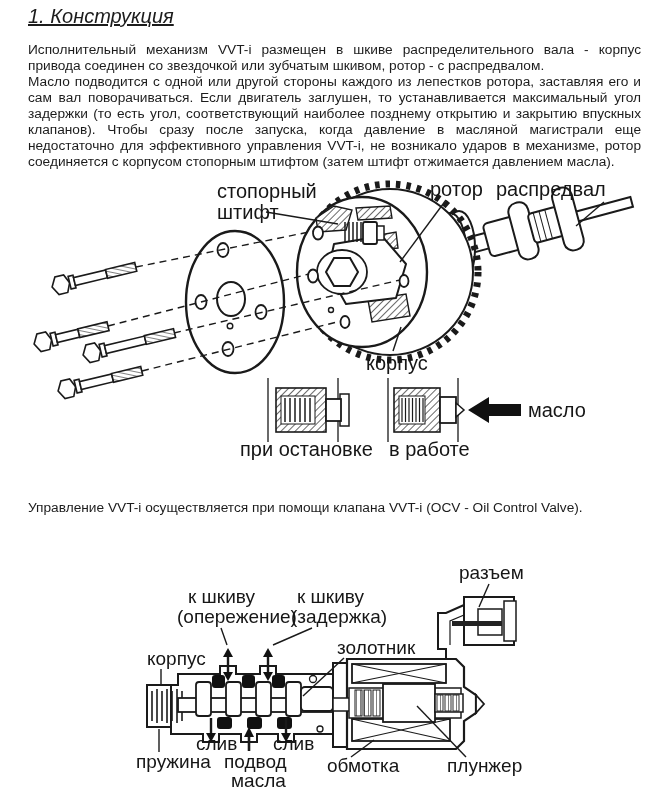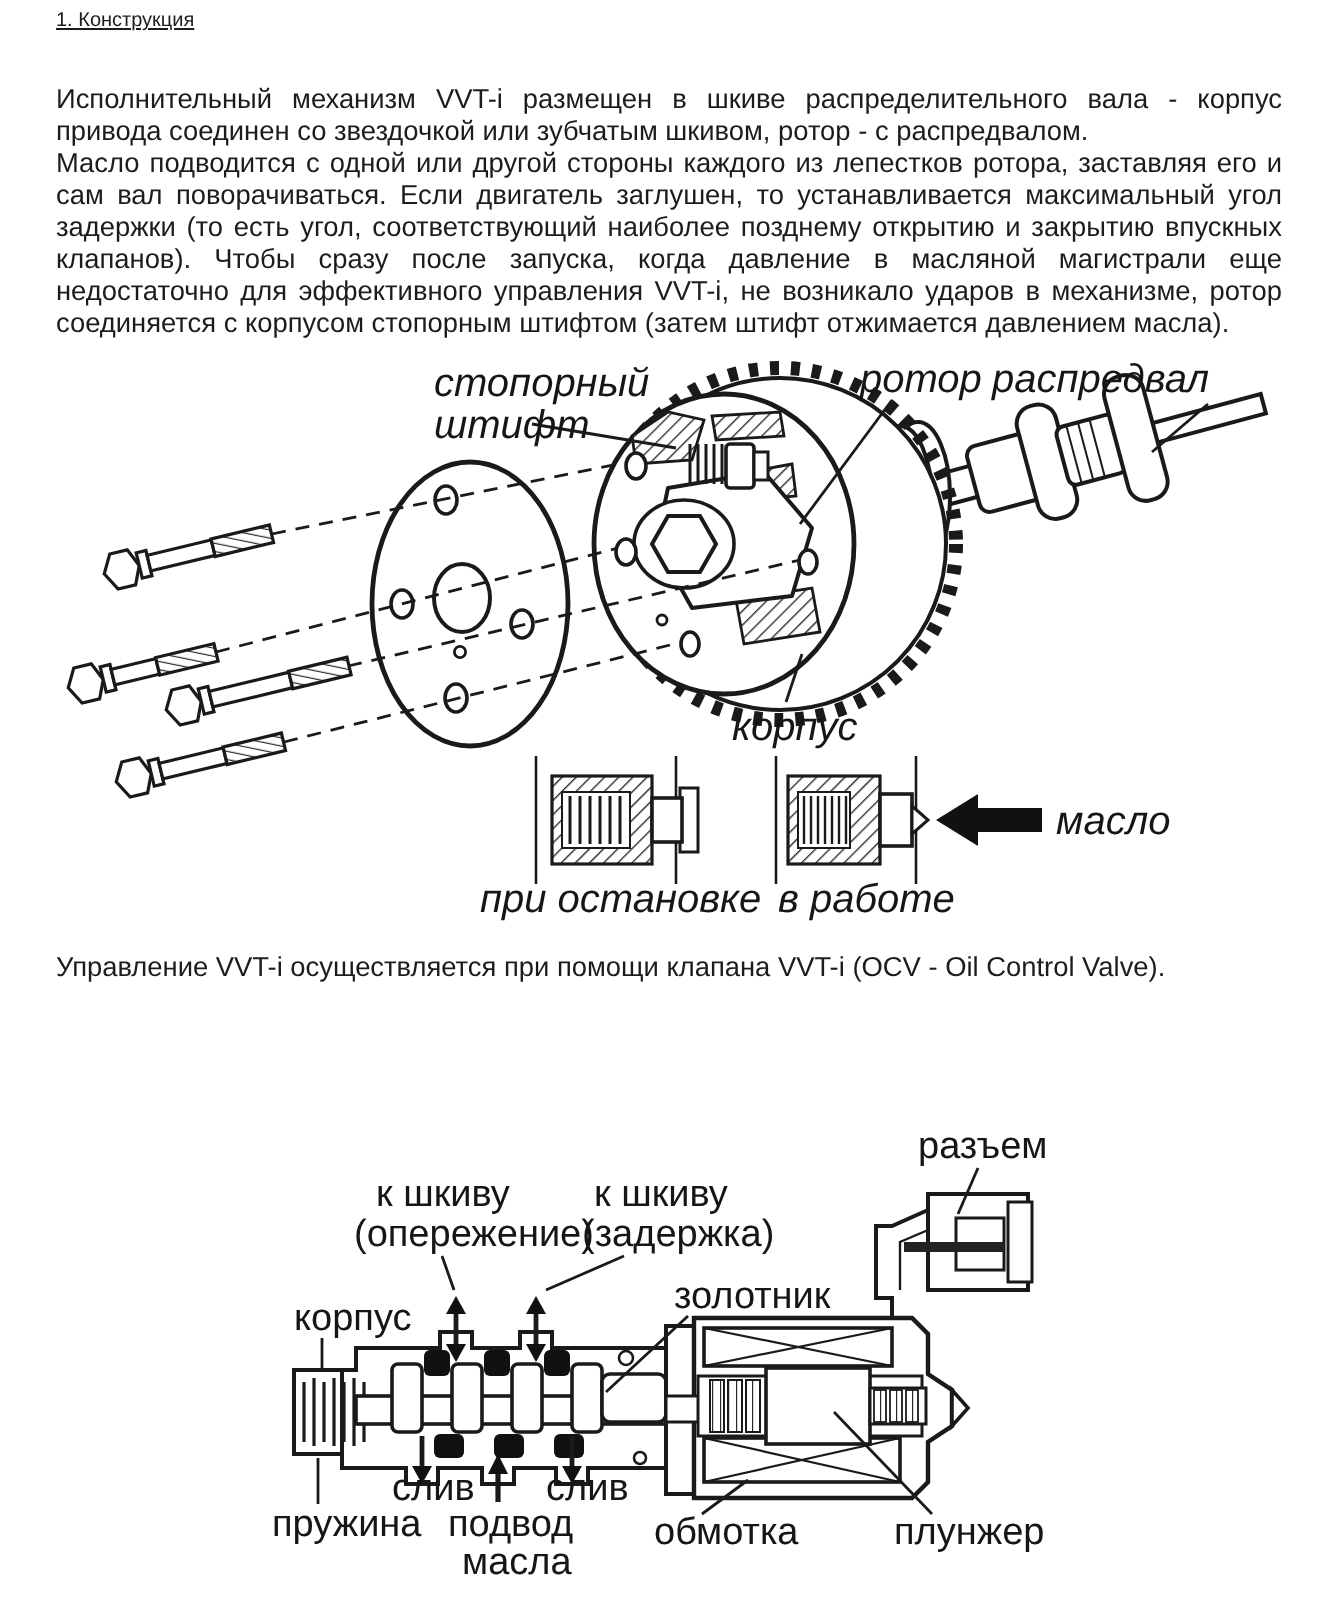"1. Конструкция" .heading { font-size: 10px -> 20px; font-style: none -> italic }
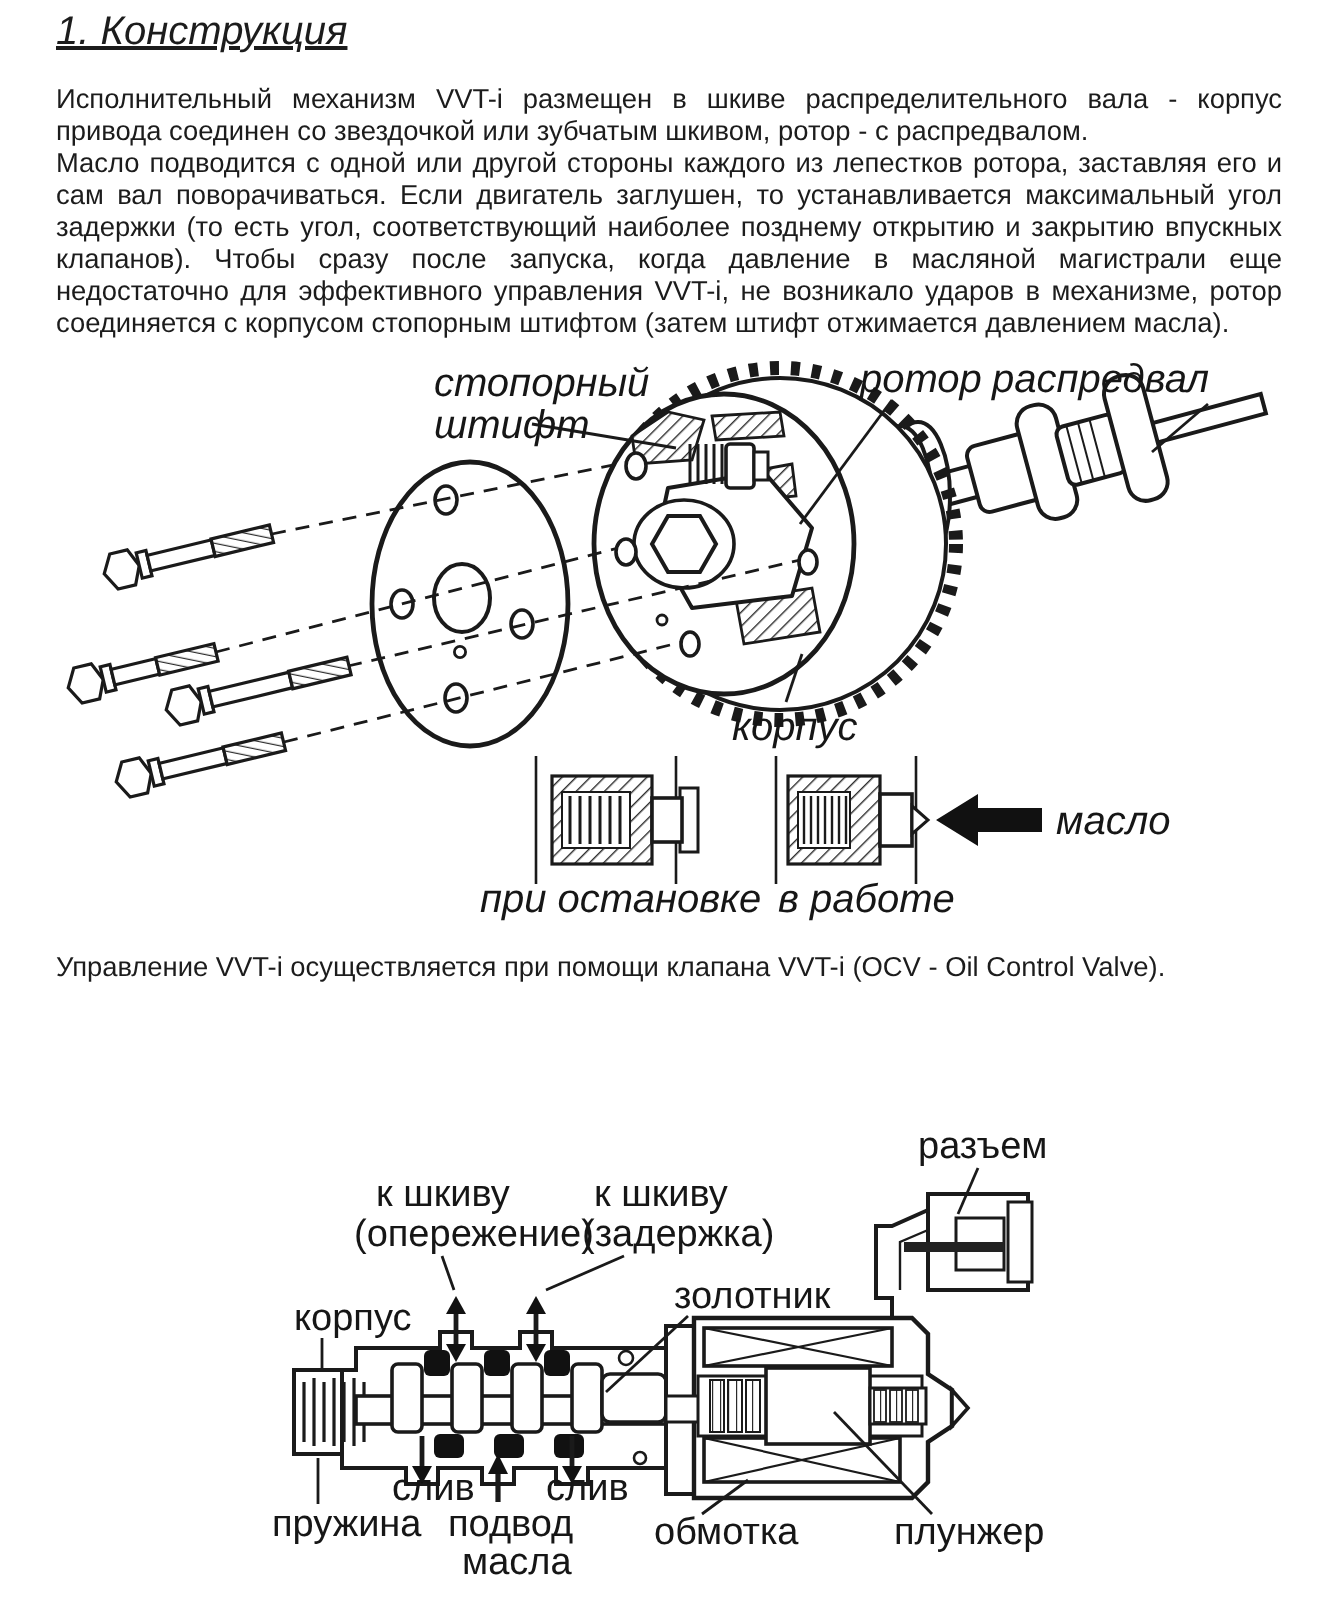"стопорный" #fig1 { font-style: italic -> none }
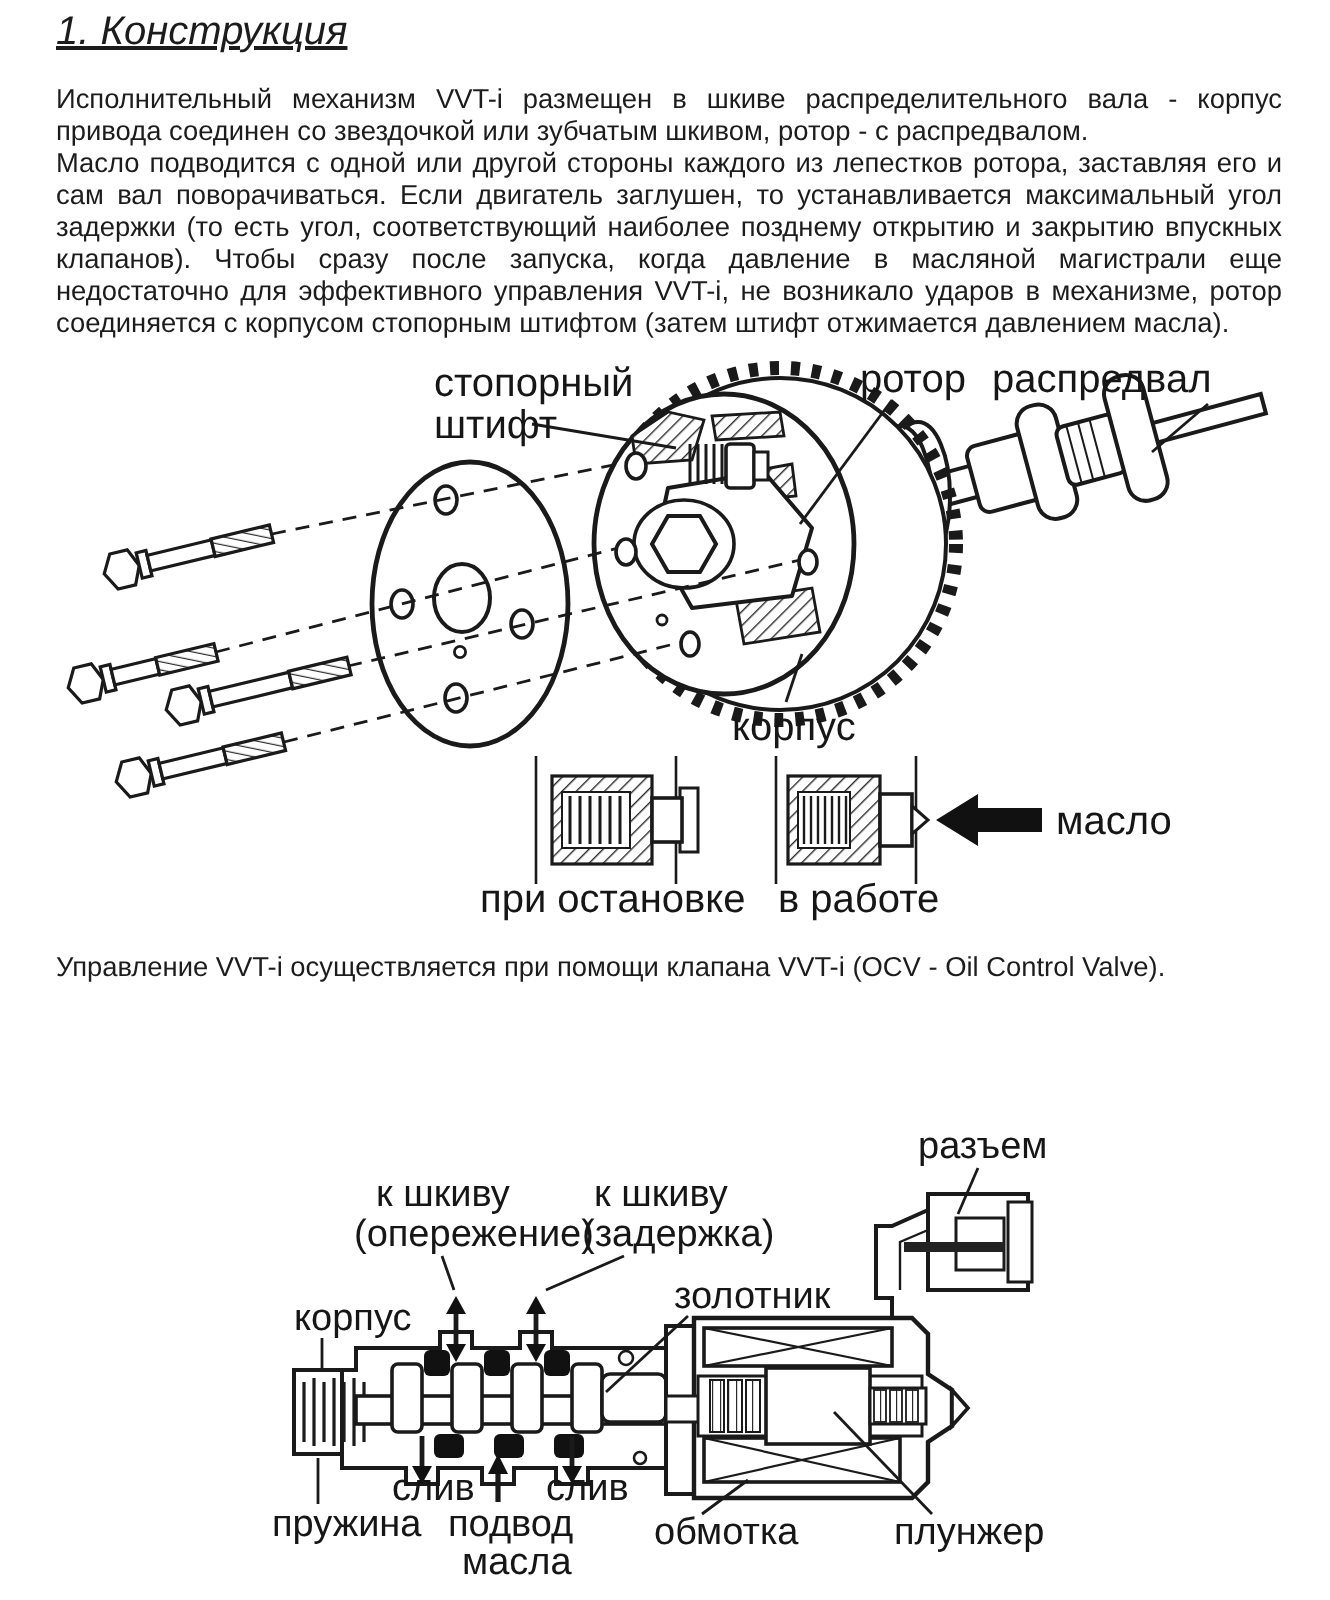"Управление VVT-i осуществляется при" #tb2 { top: 476px -> 500px }
